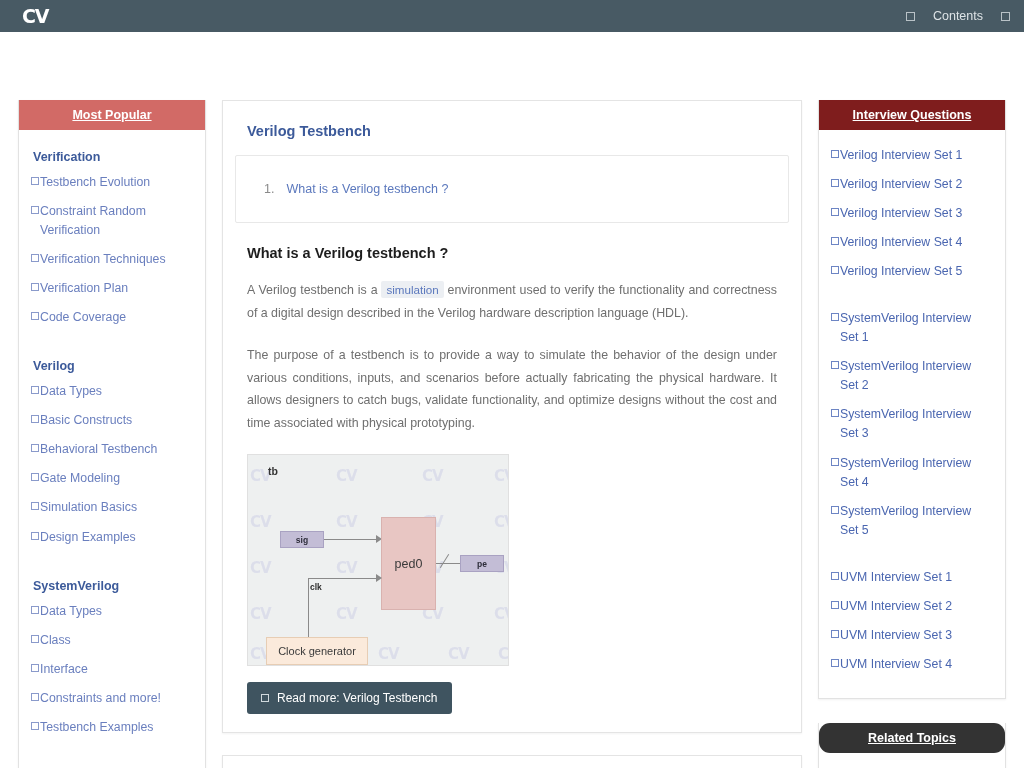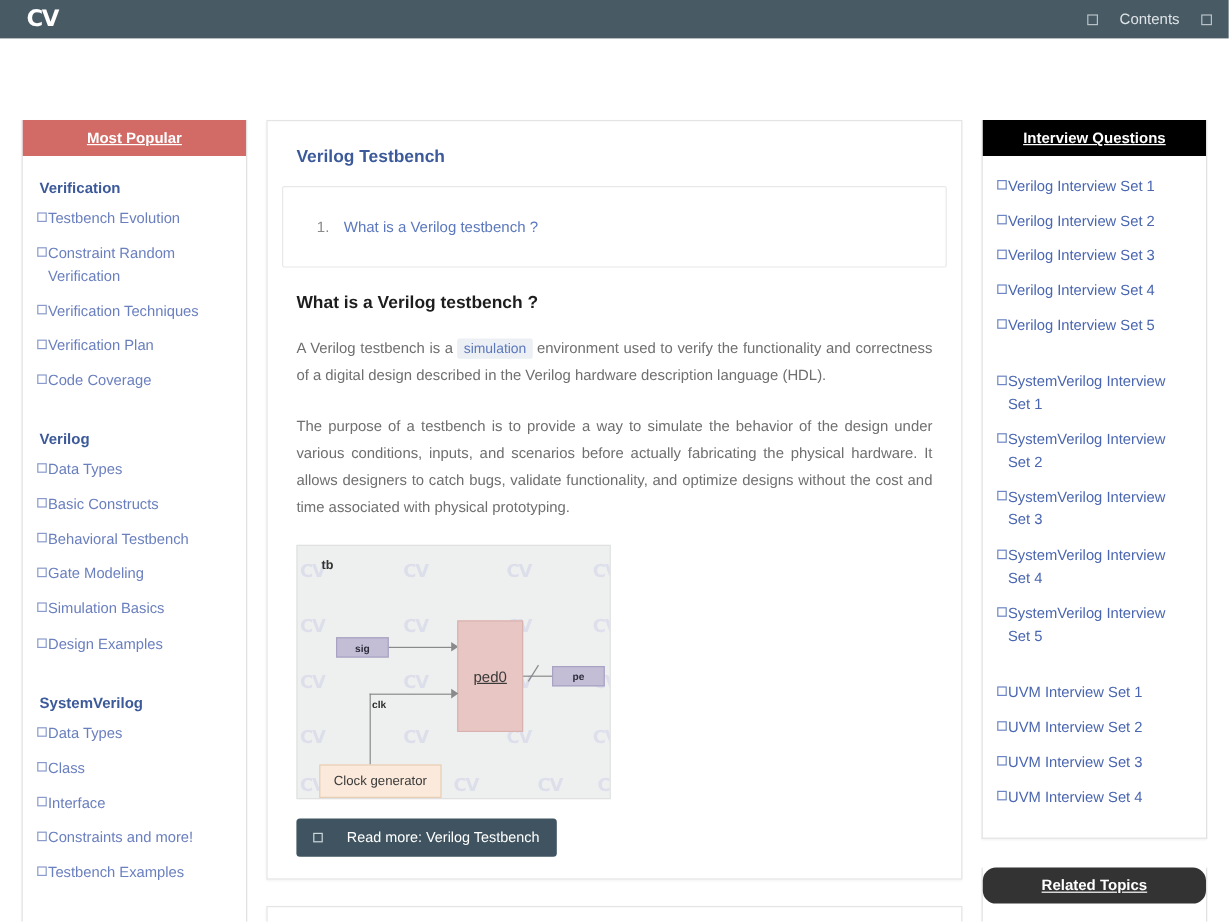"Interview Questions" .panel-head.blue { background: #000000 -> #7f1d1d }
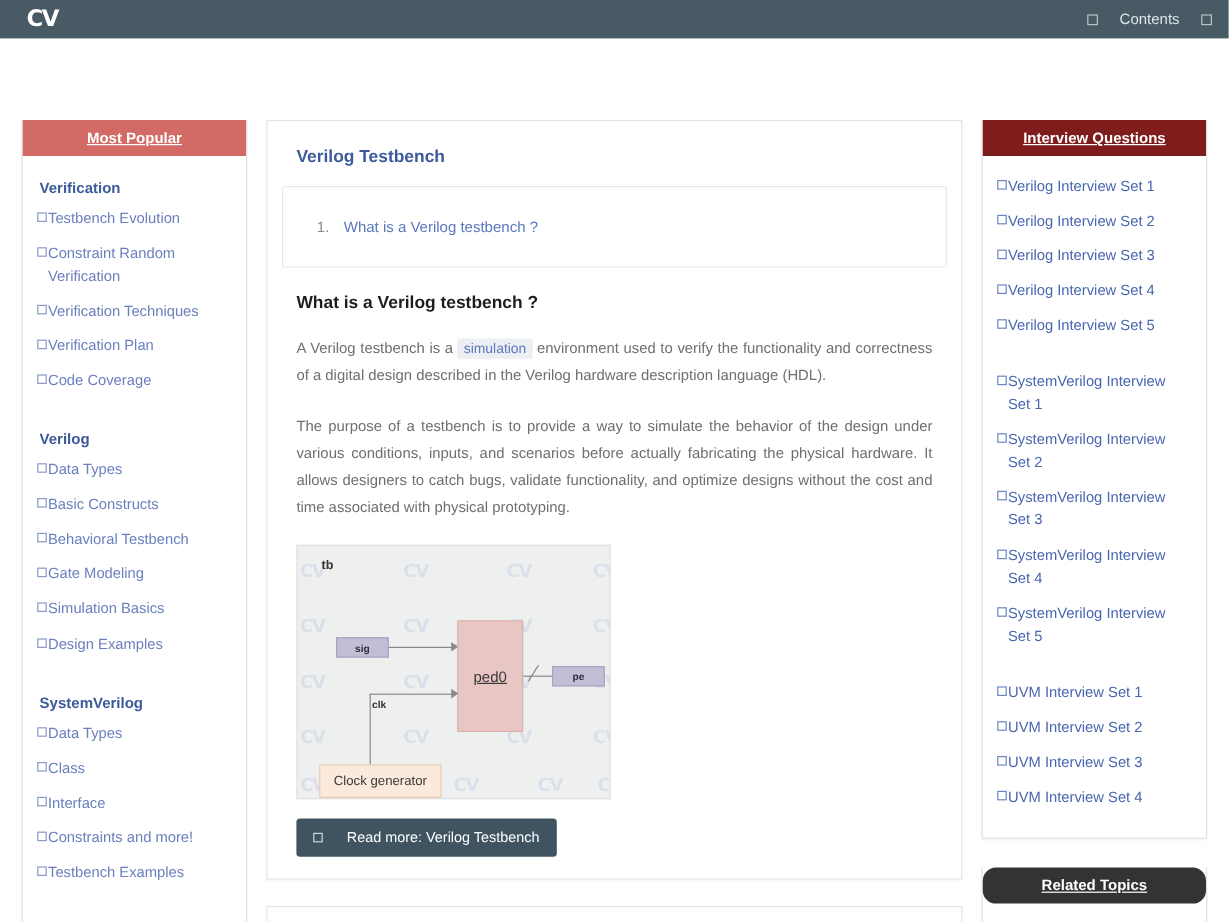"ped0" .box-dut { text-decoration: underline -> none }
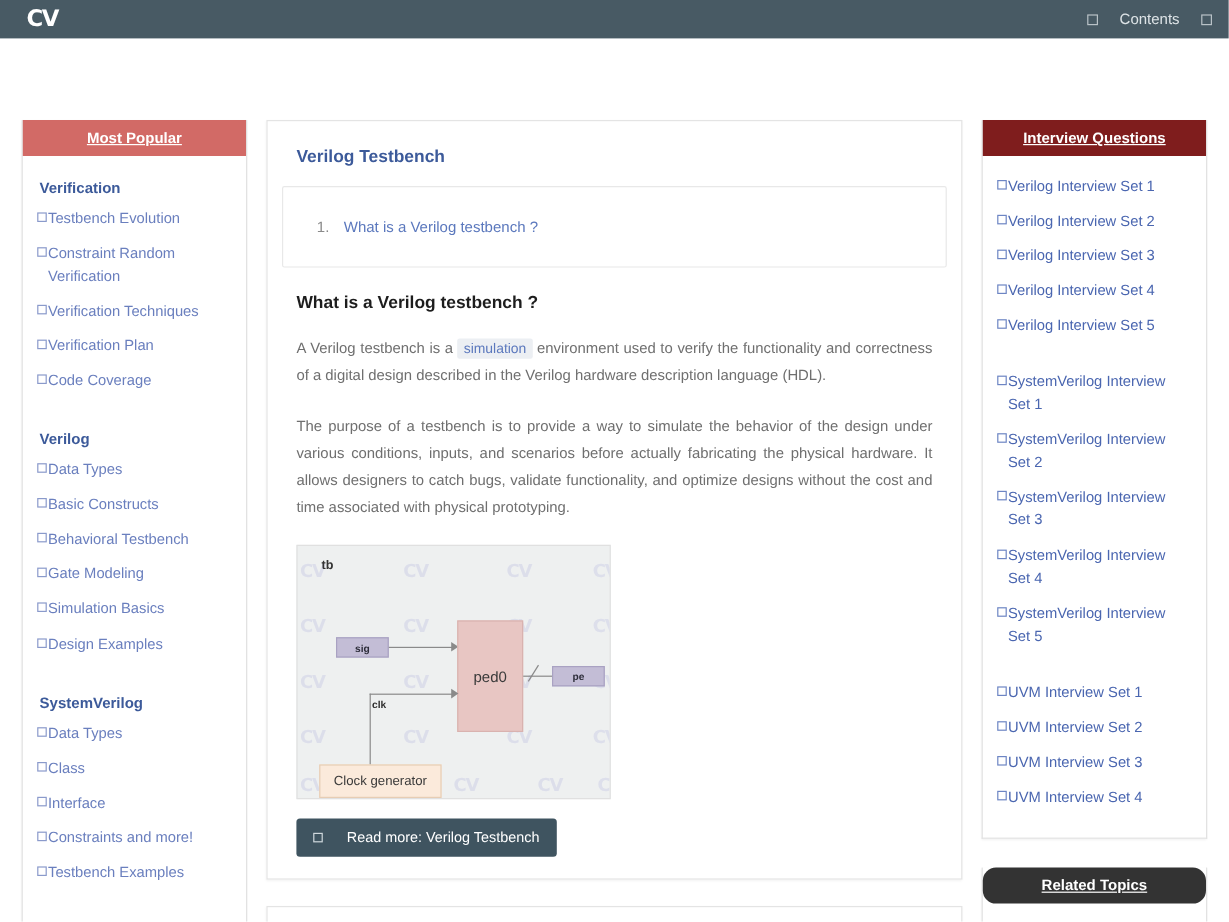"Read more: Verilog Testbench" .readmore { gap: 20px -> 8px }
